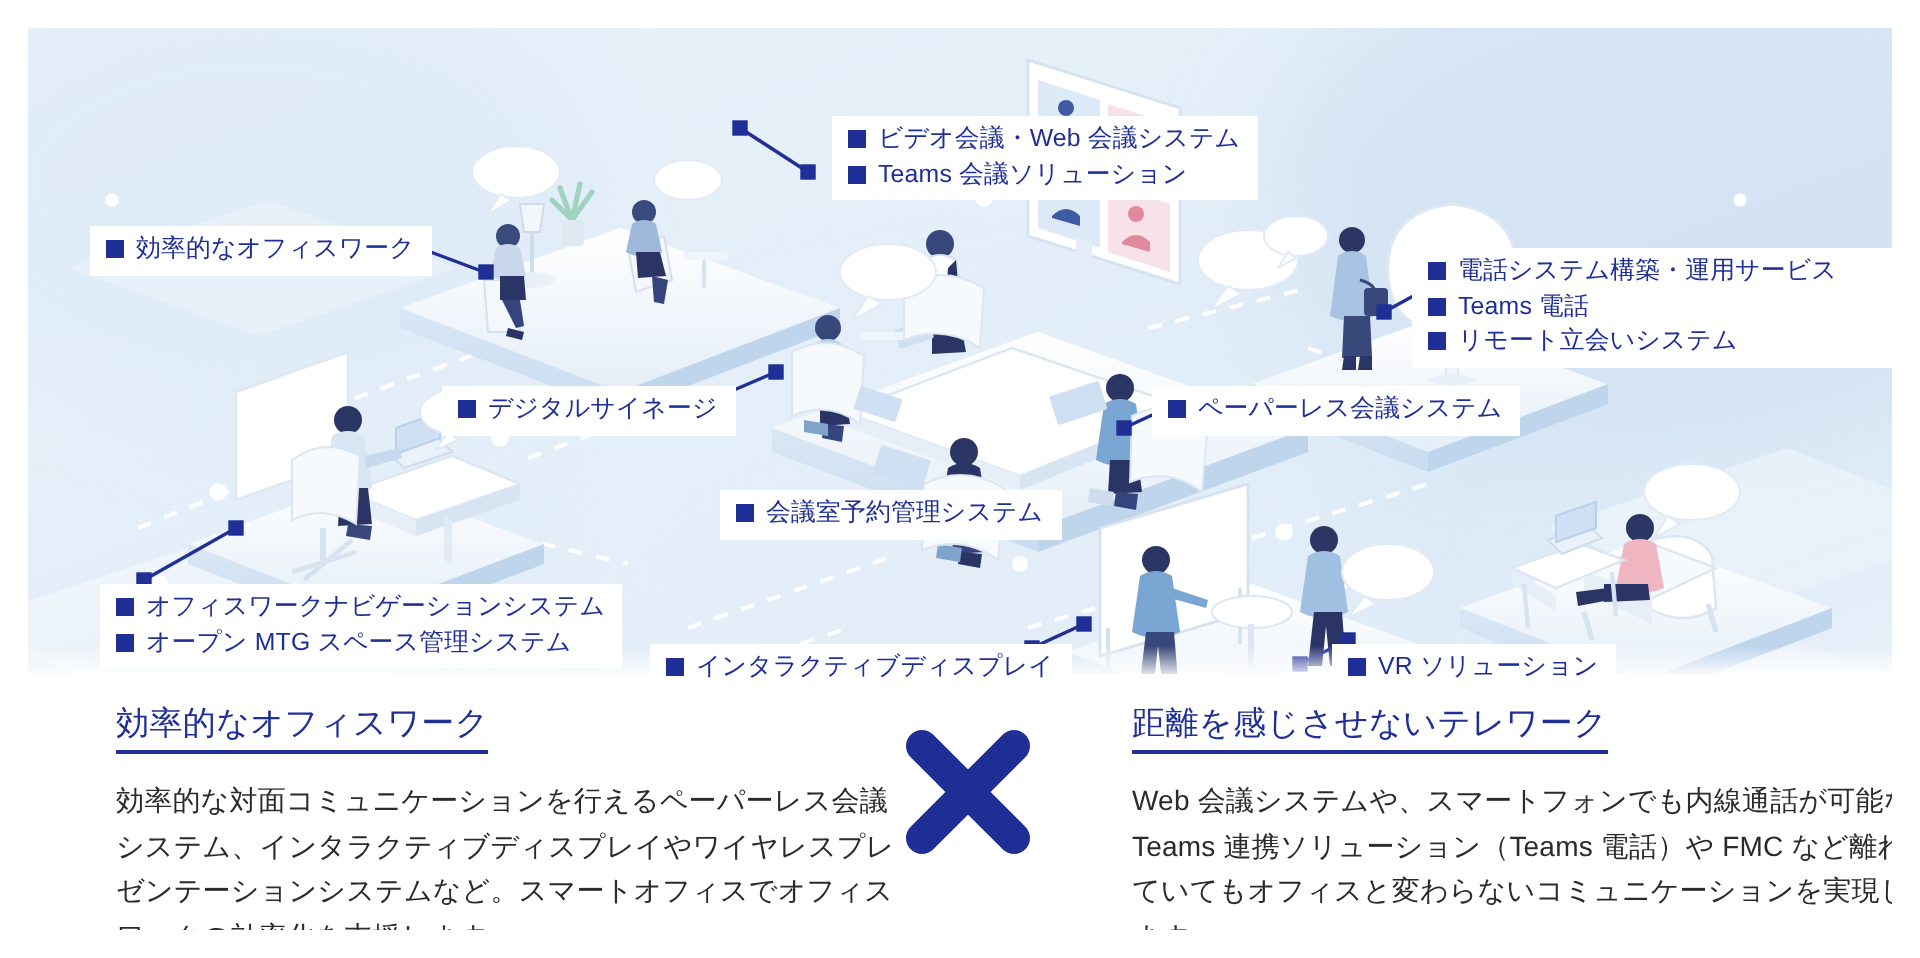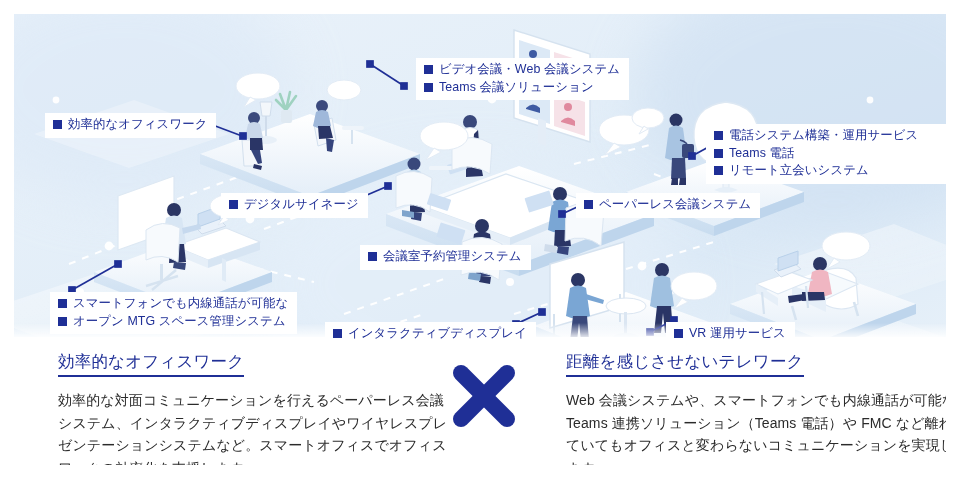"スマートフォンでも内線通話が可能な" span { text: スマートフォンでも内線通話が可能な -> オフィスワークナビゲーションシステム }
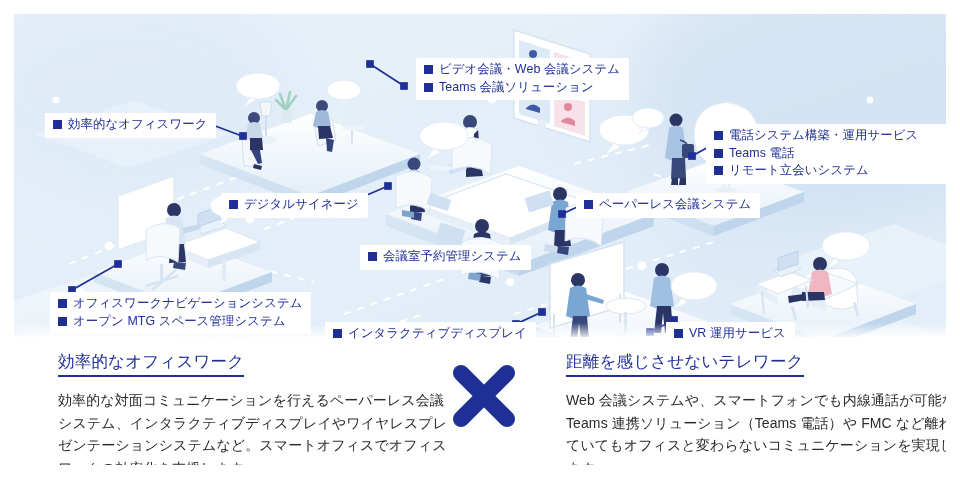"VR 運用サービス" span { text: 運用サービス -> ソリューション }
